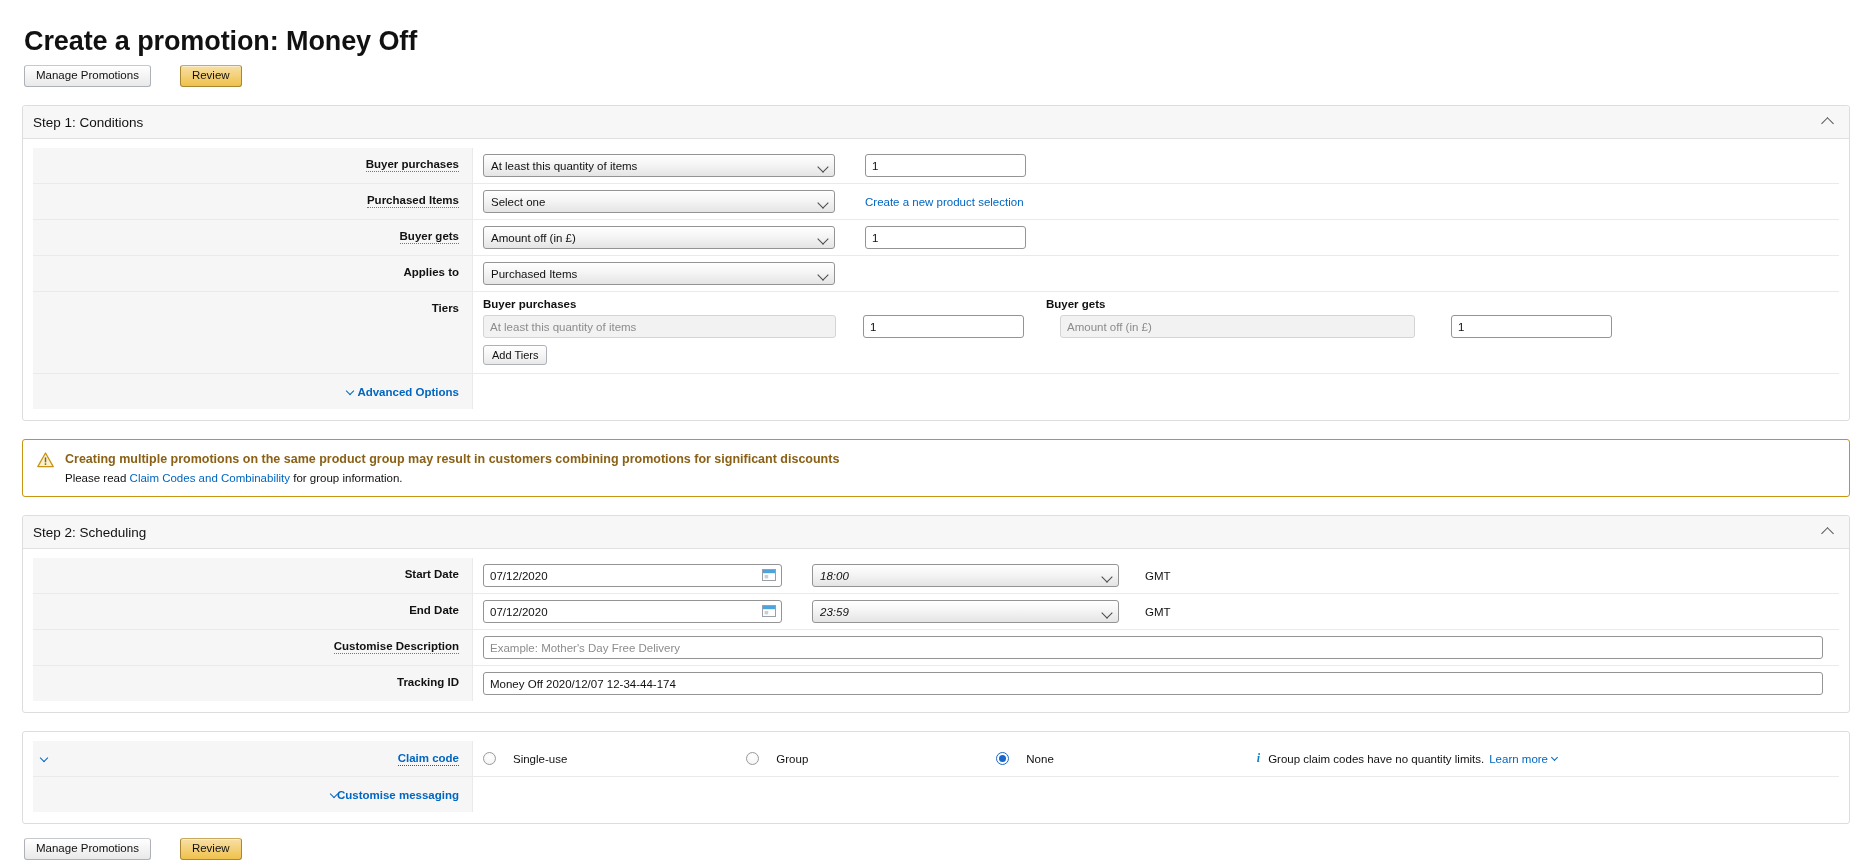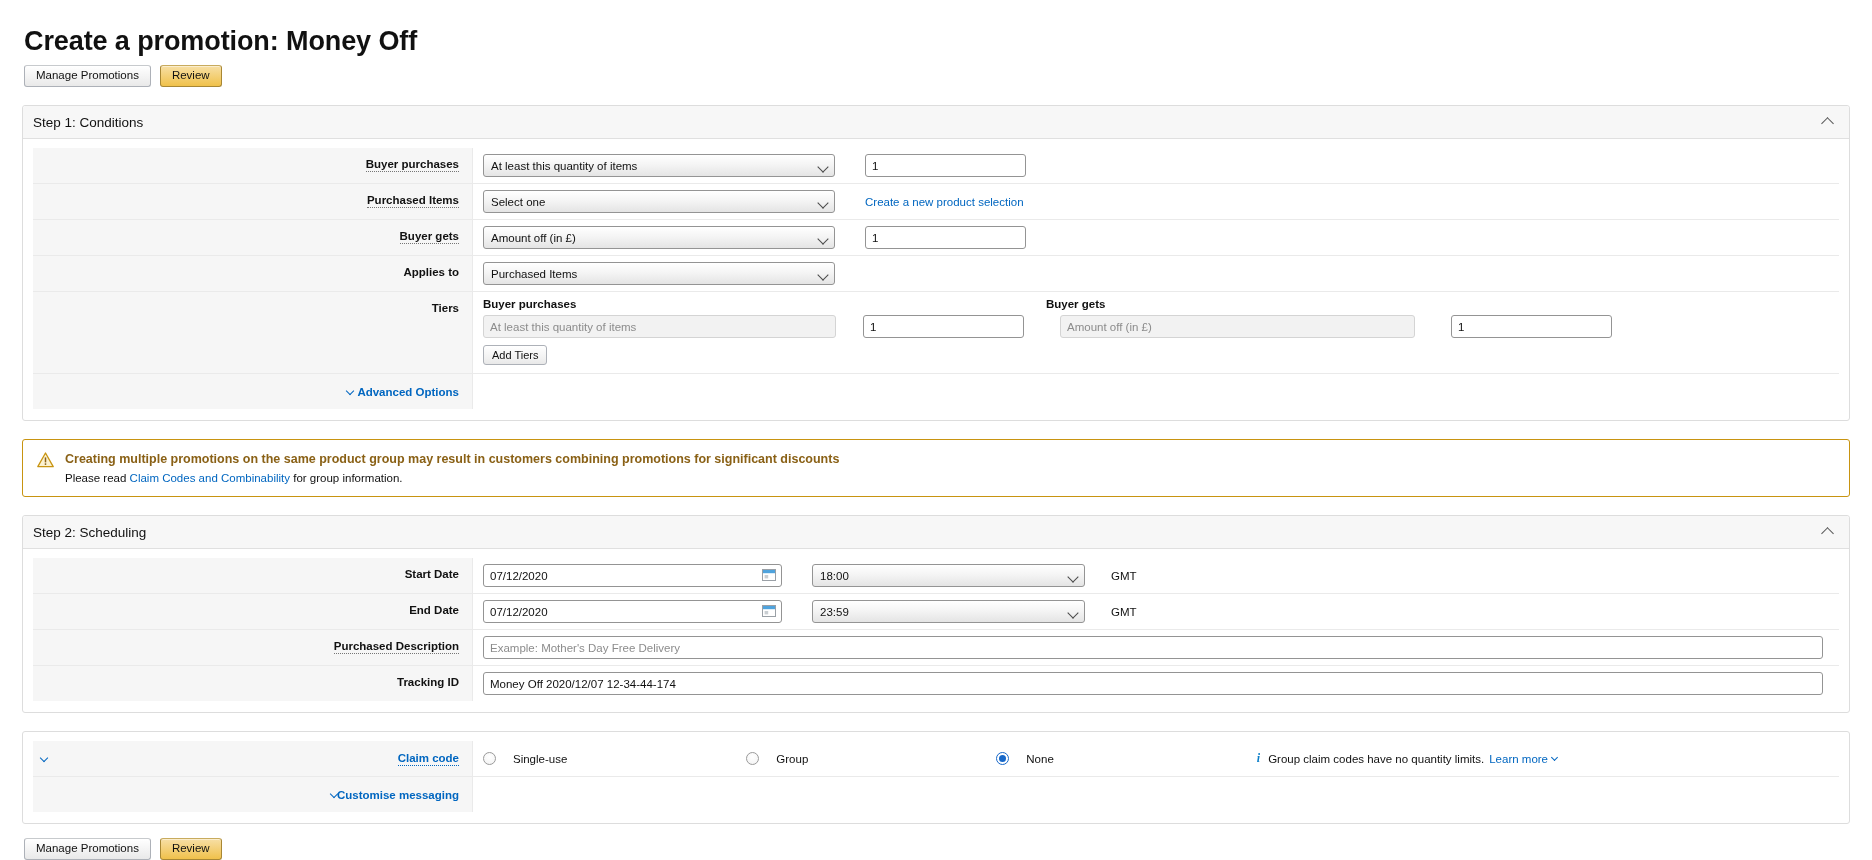"Review" .btn-primary { margin-left: none -> 20px }
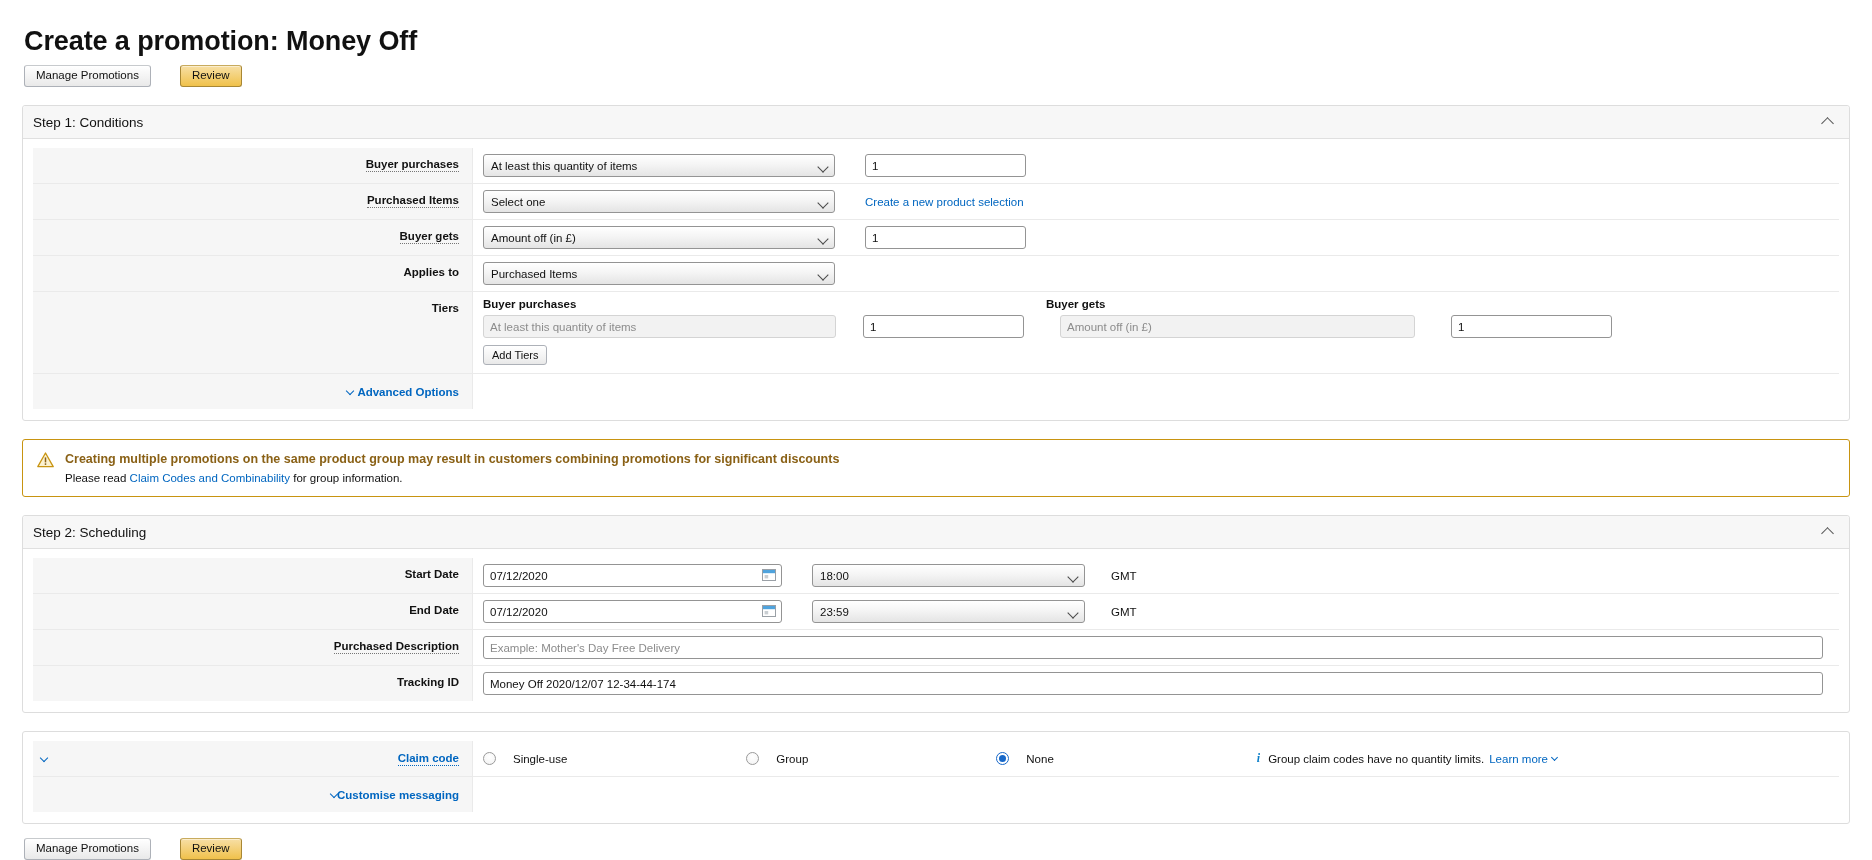"18:00" .w-time { font-style: none -> italic; width: 273px -> 307px }
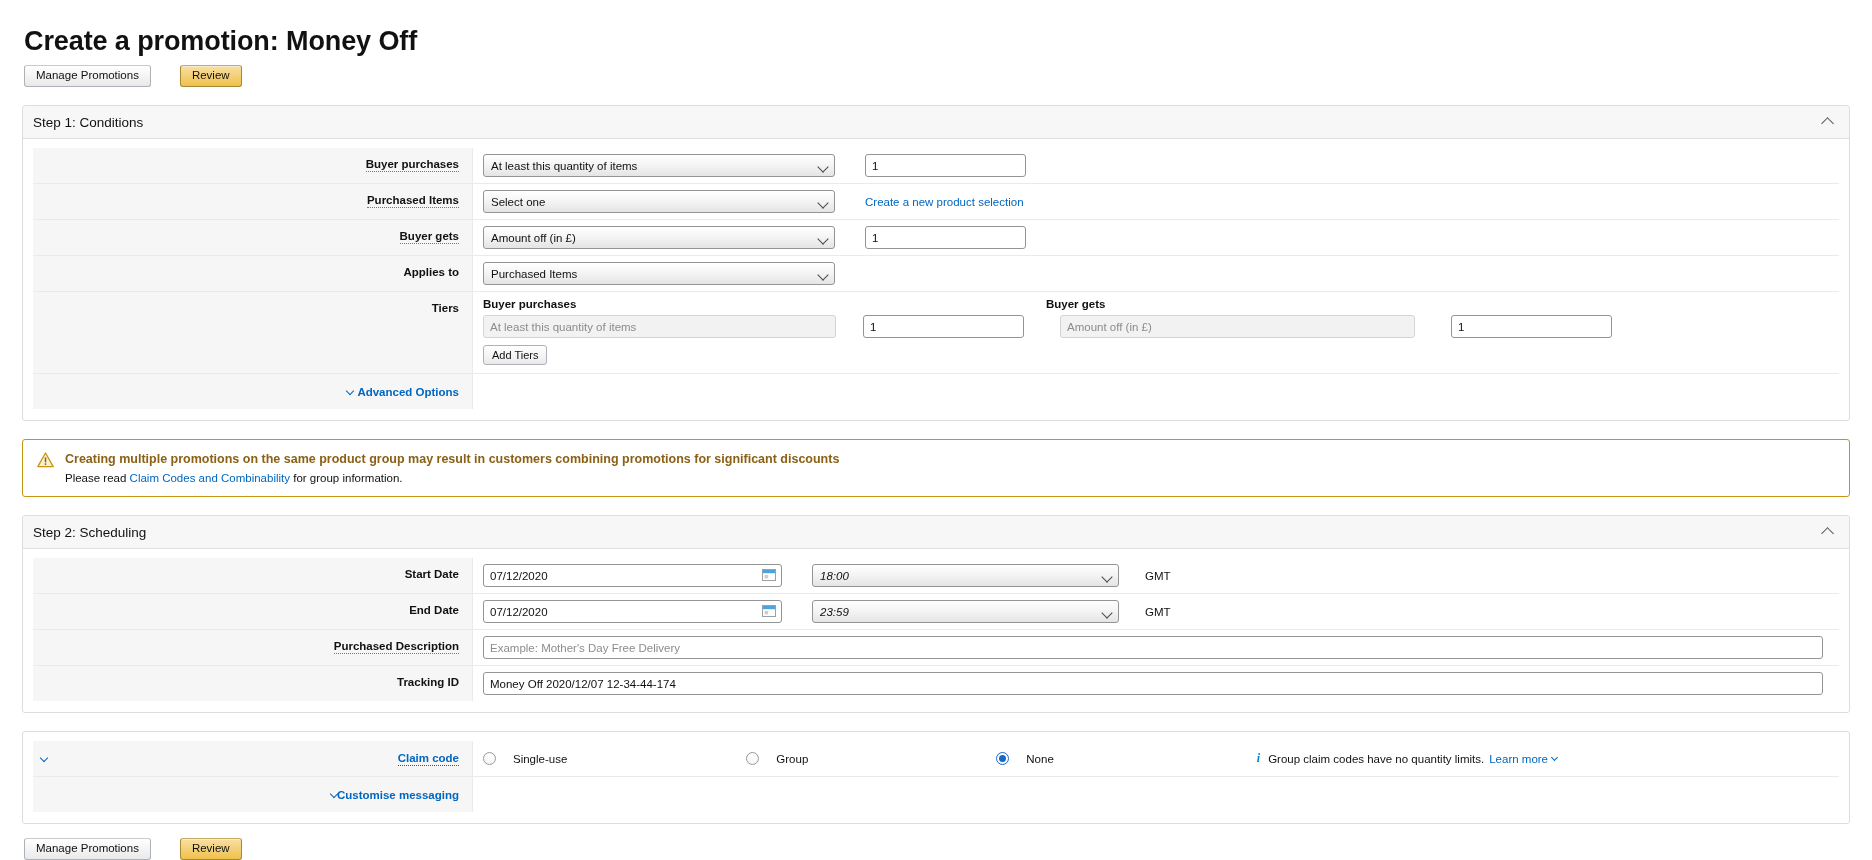"Purchased Description" span.tip { text: Purchased -> Customise }
